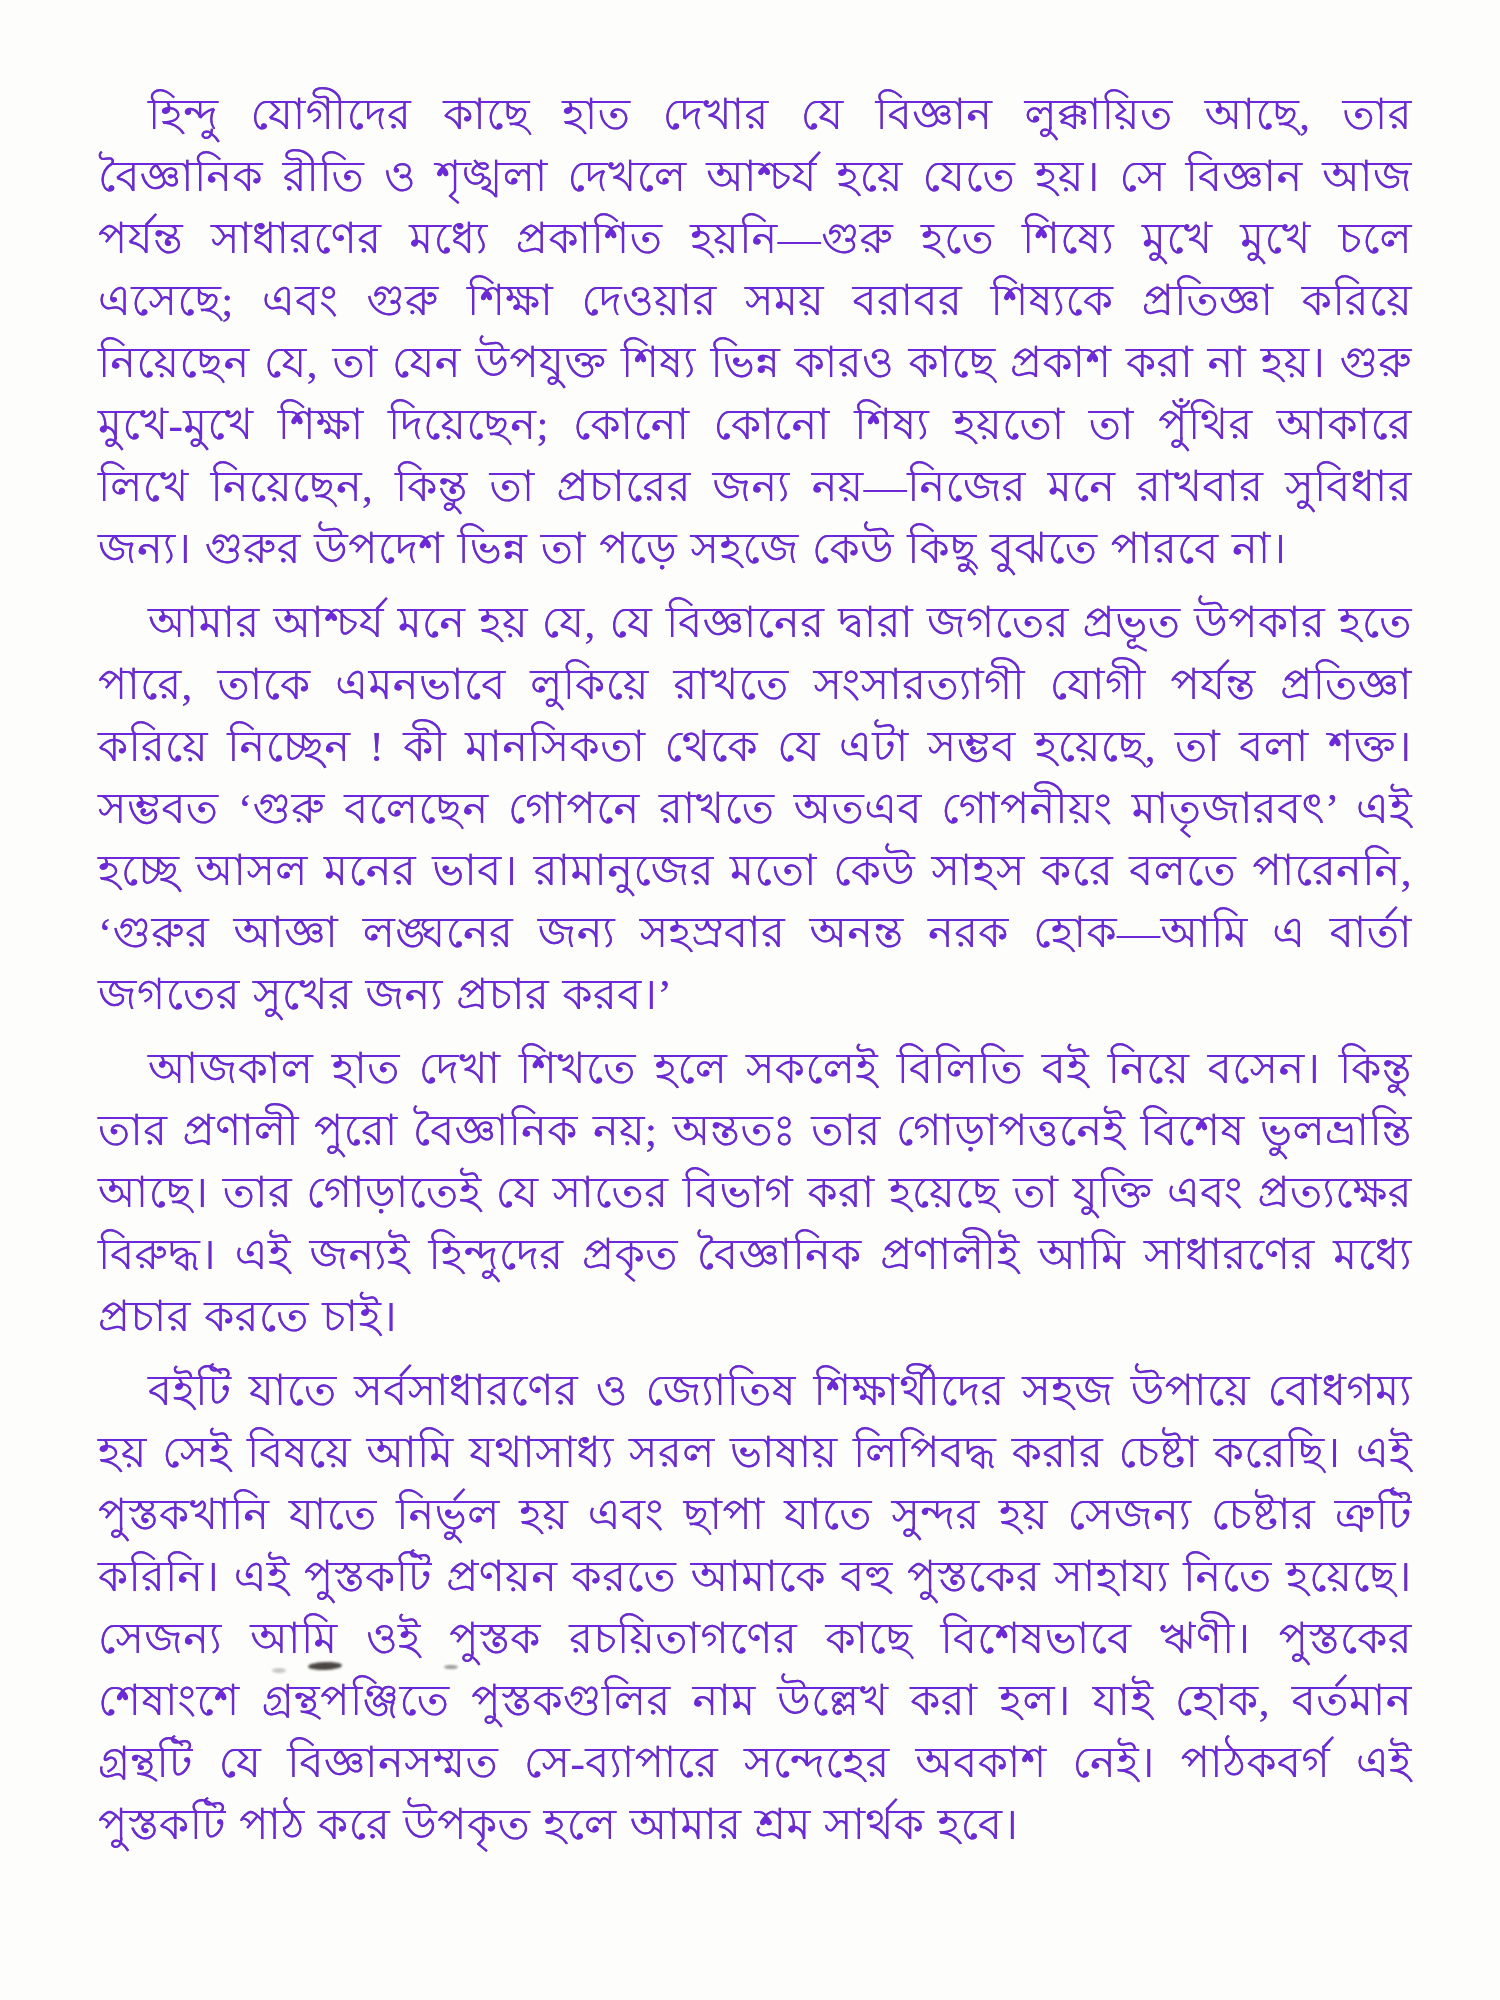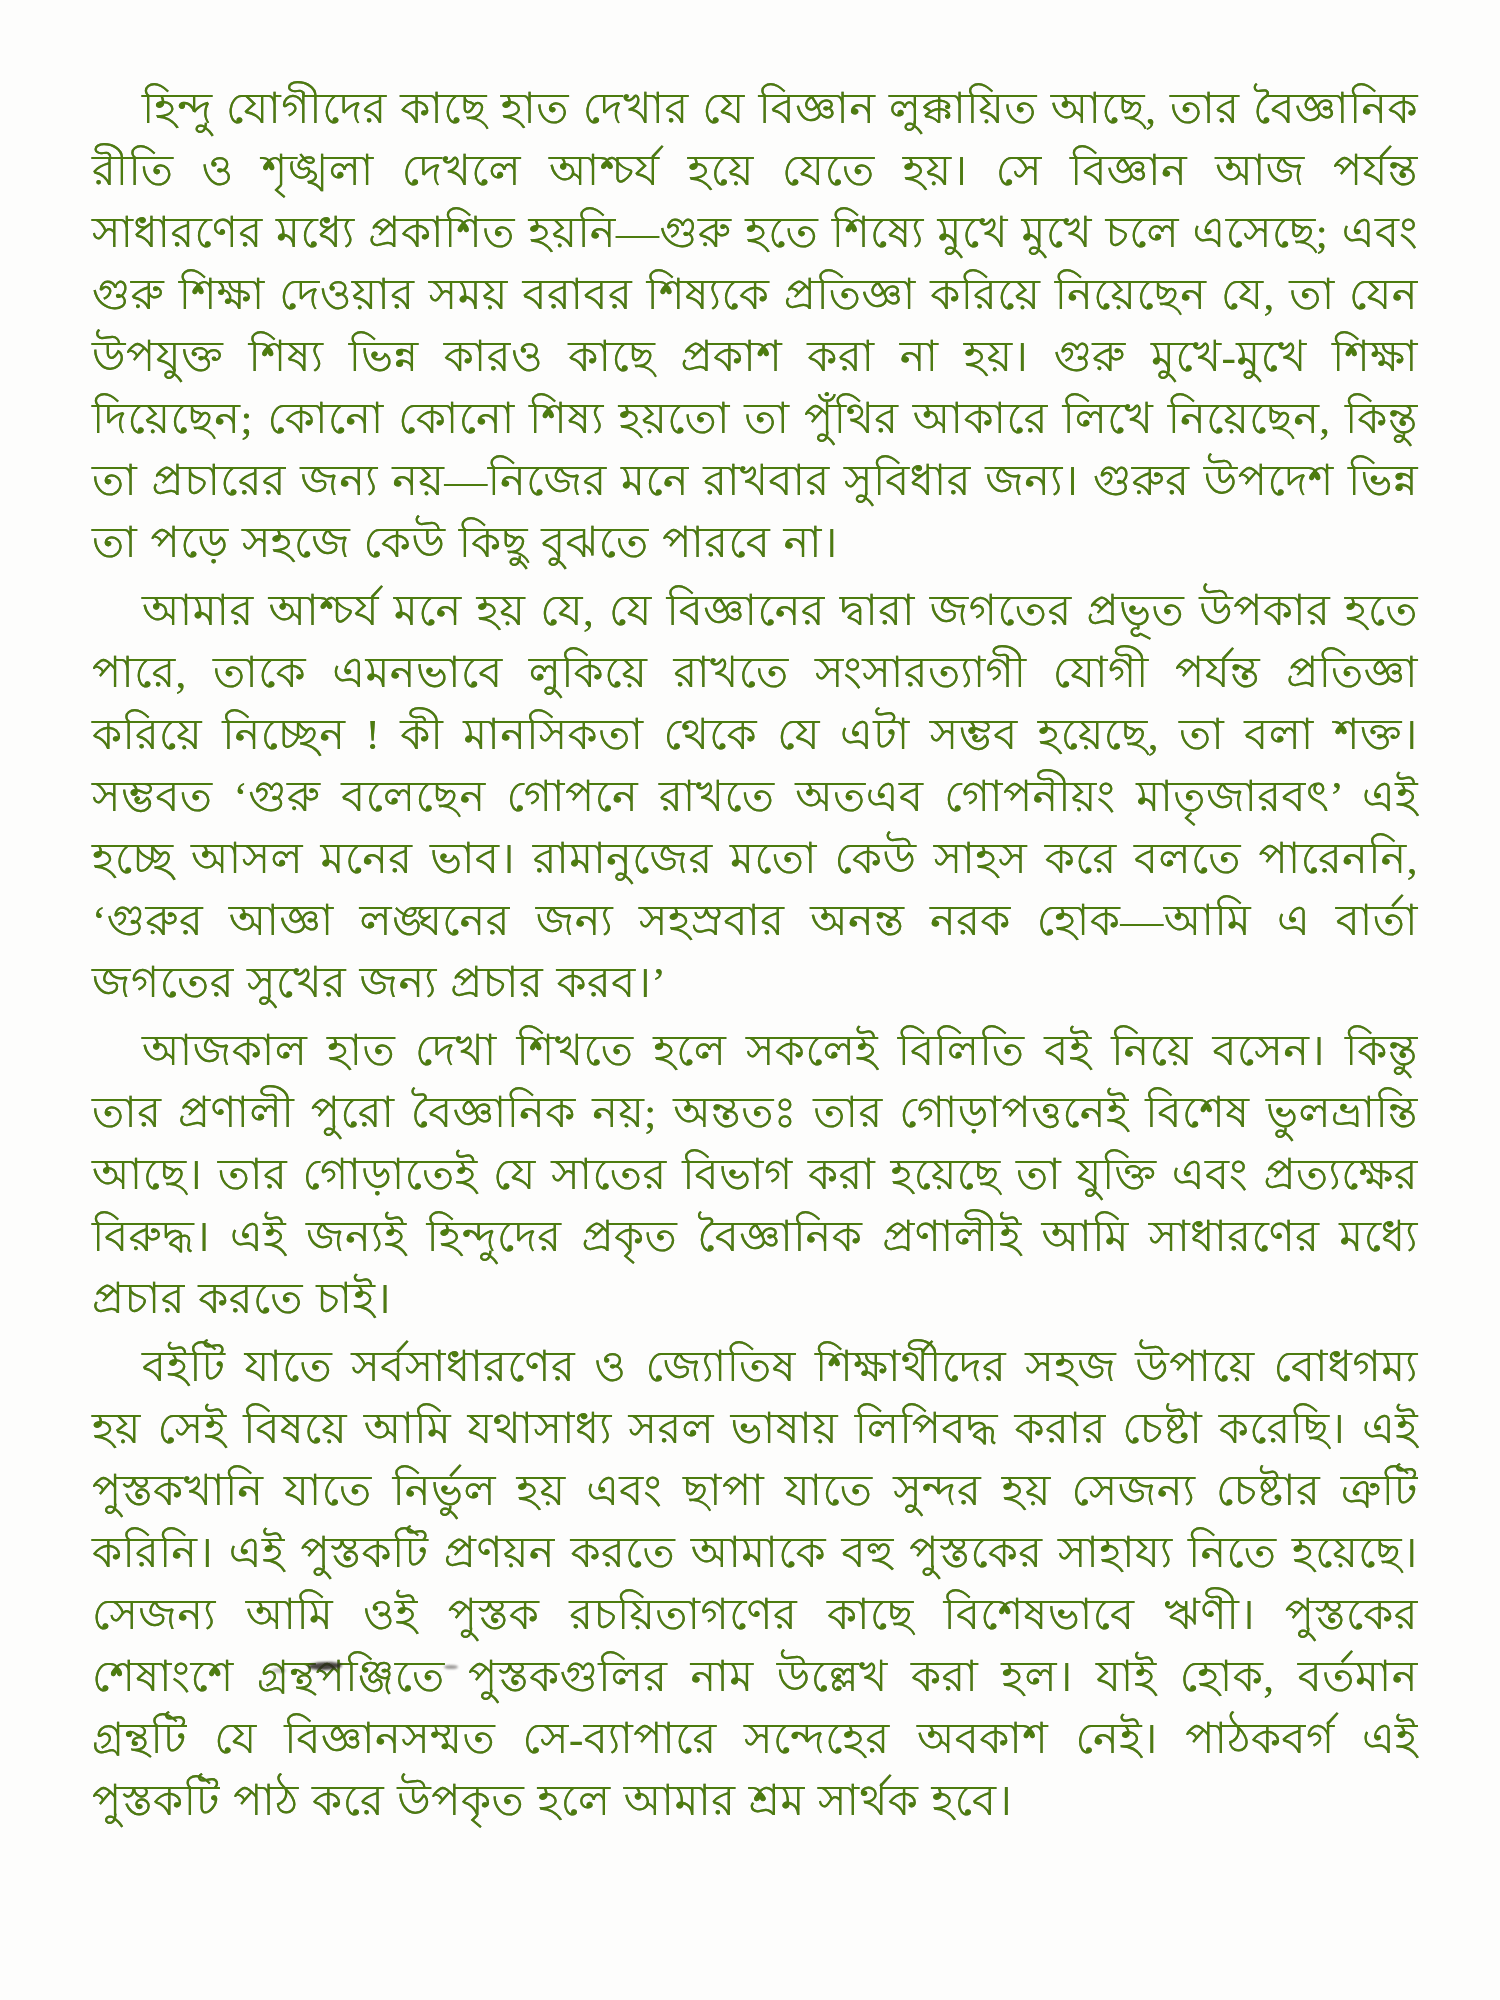"হিন্দু যোগীদের কাছে হাত দেখার" .para { color: #4d7c0f -> #6d28d9; margin: 6px -> 12px }
